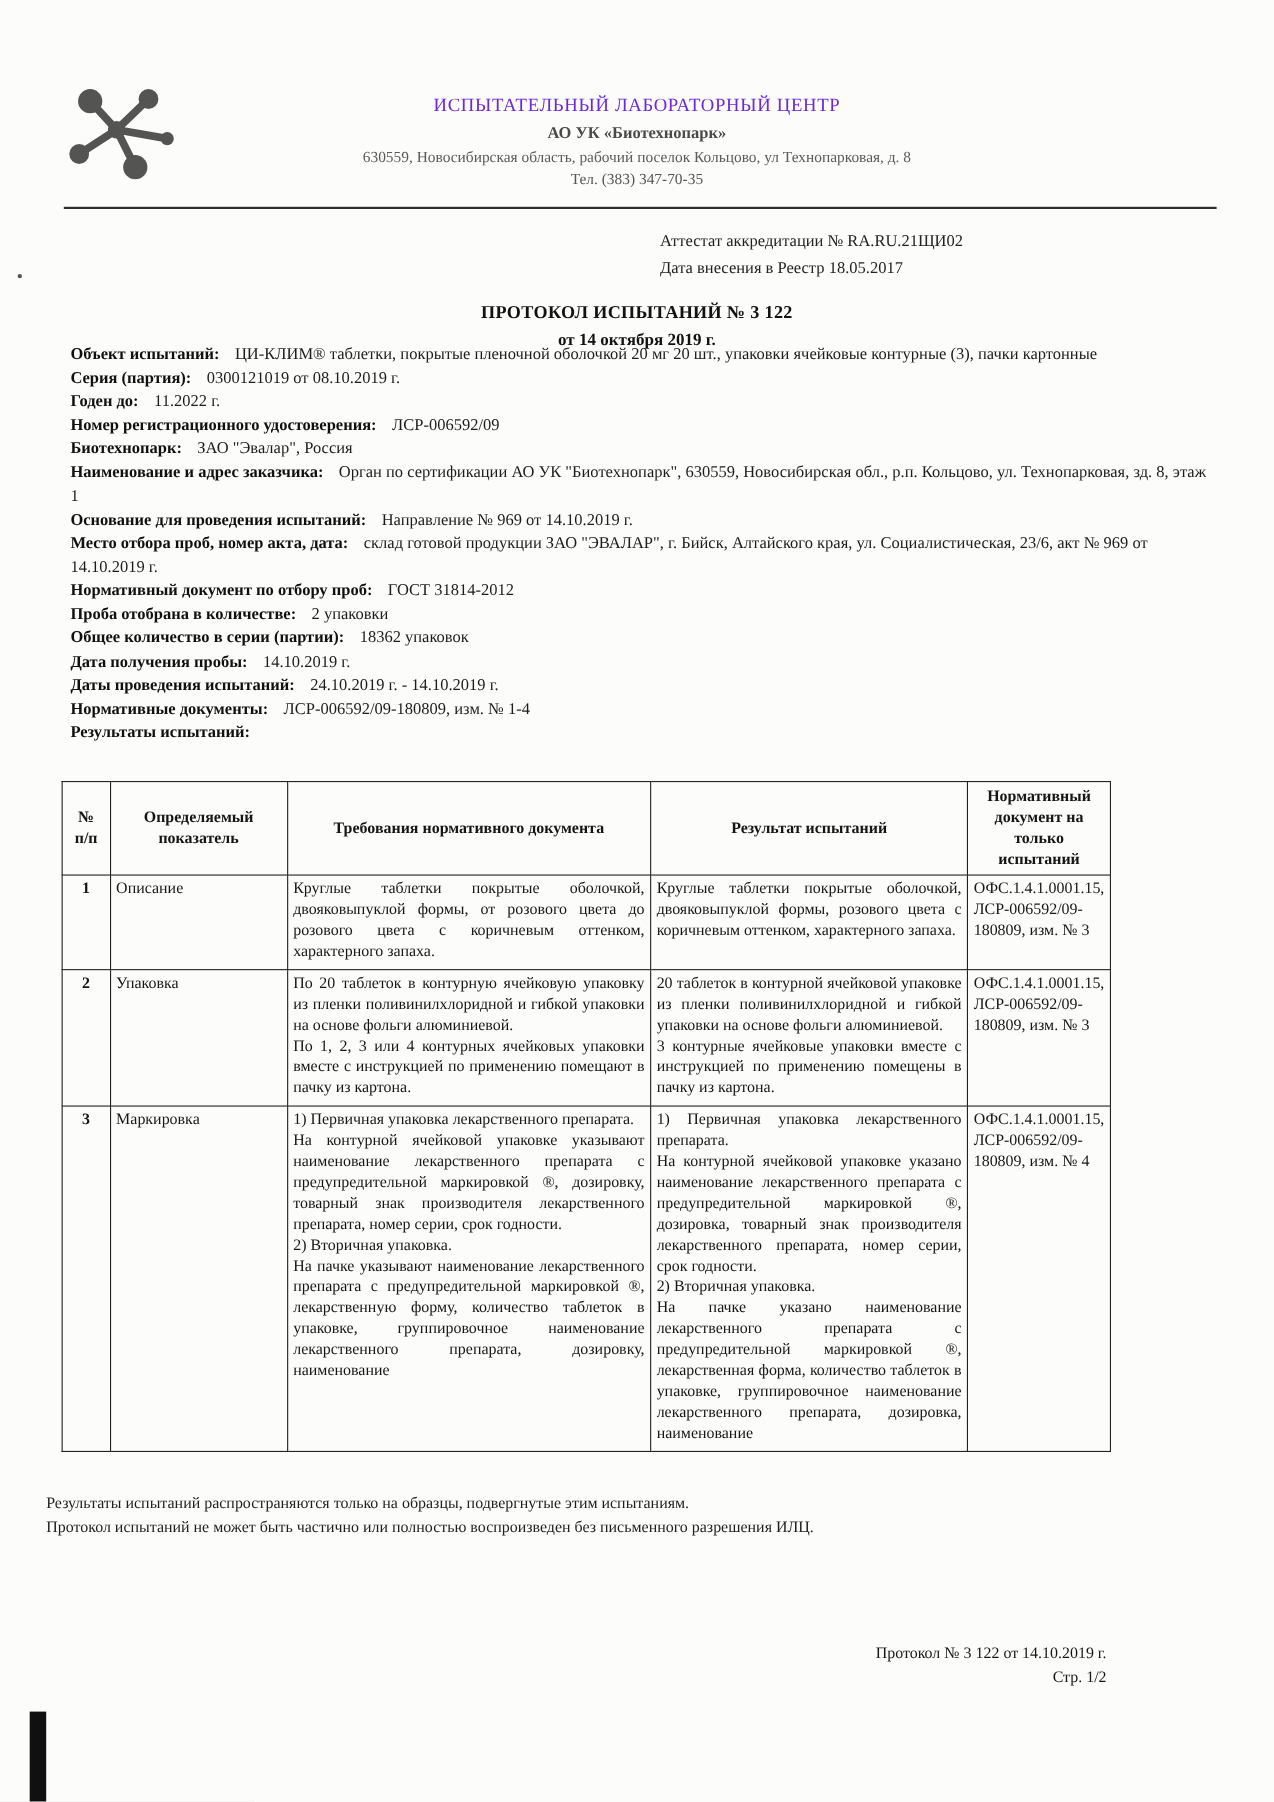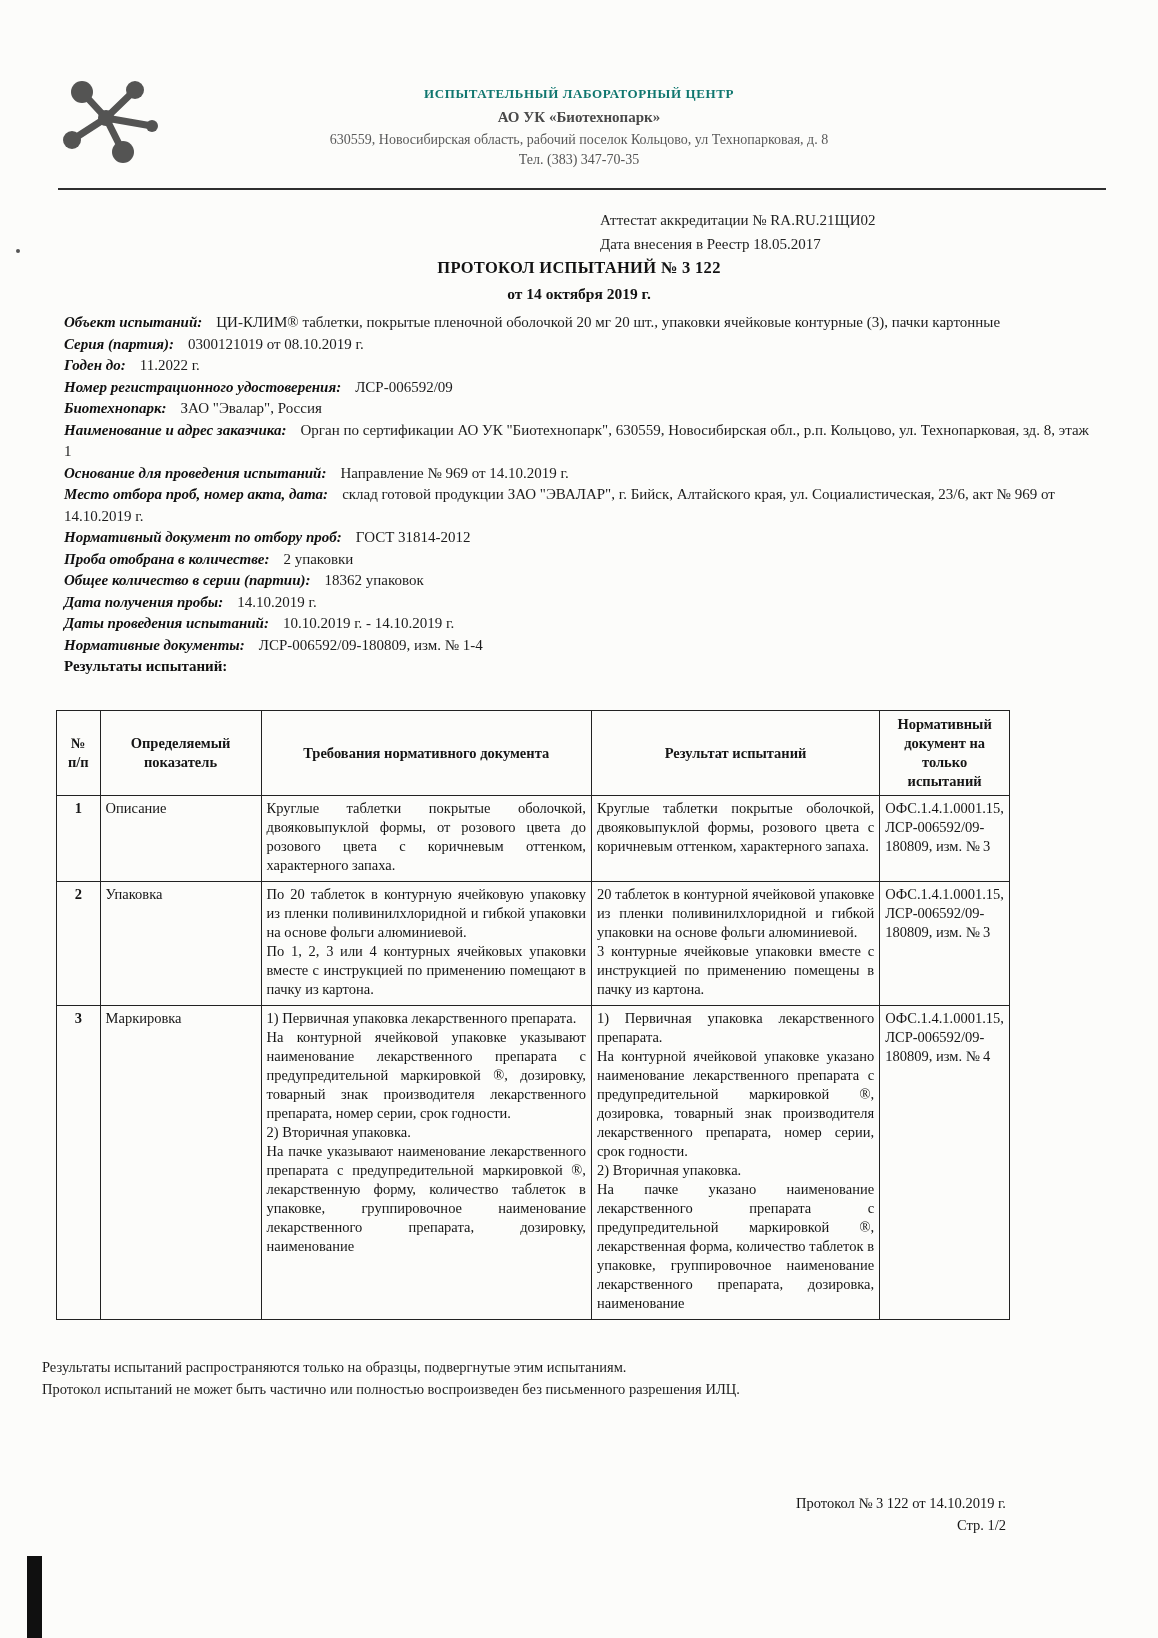"ИСПЫТАТЕЛЬНЫЙ ЛАБОРАТОРНЫЙ ЦЕНТР" .org-name { color: #0f766e -> #6d28d9; font-size: 13px -> 17px; font-weight: bold -> normal }
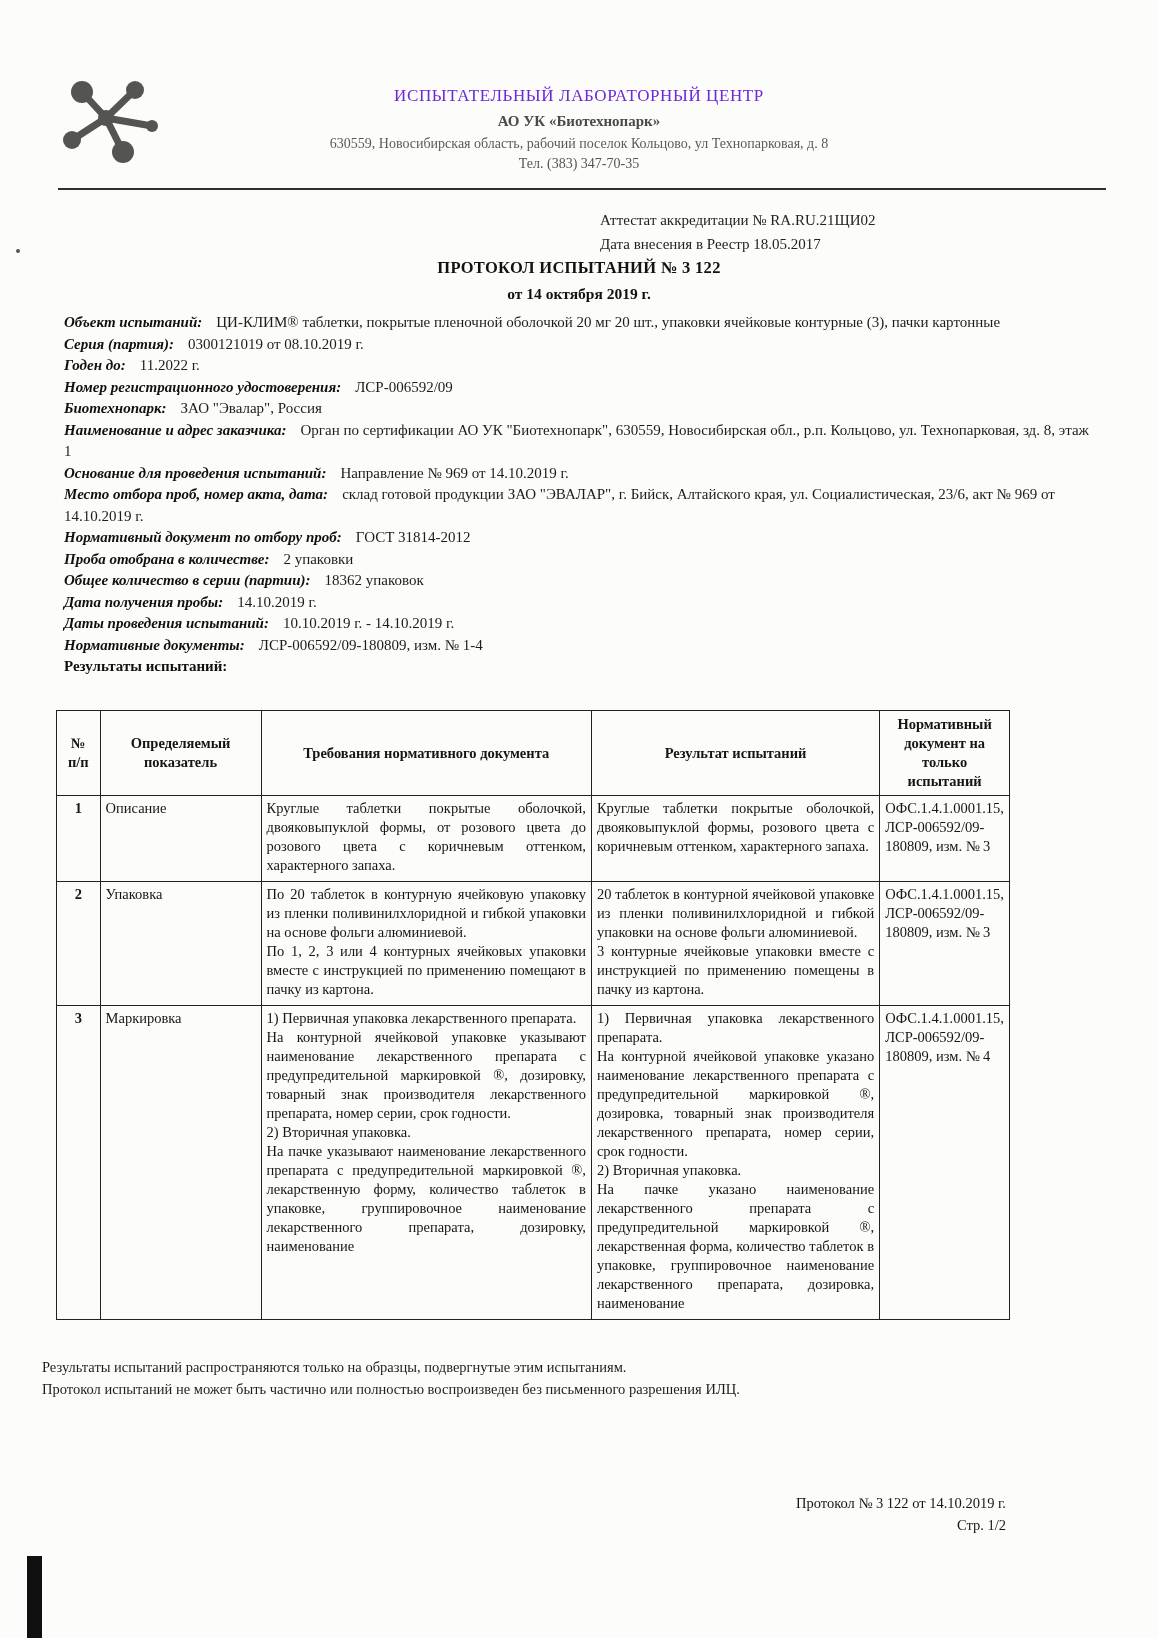"ПРОТОКОЛ ИСПЫТАНИЙ № 3 122" .title { top: 258px -> 274px }
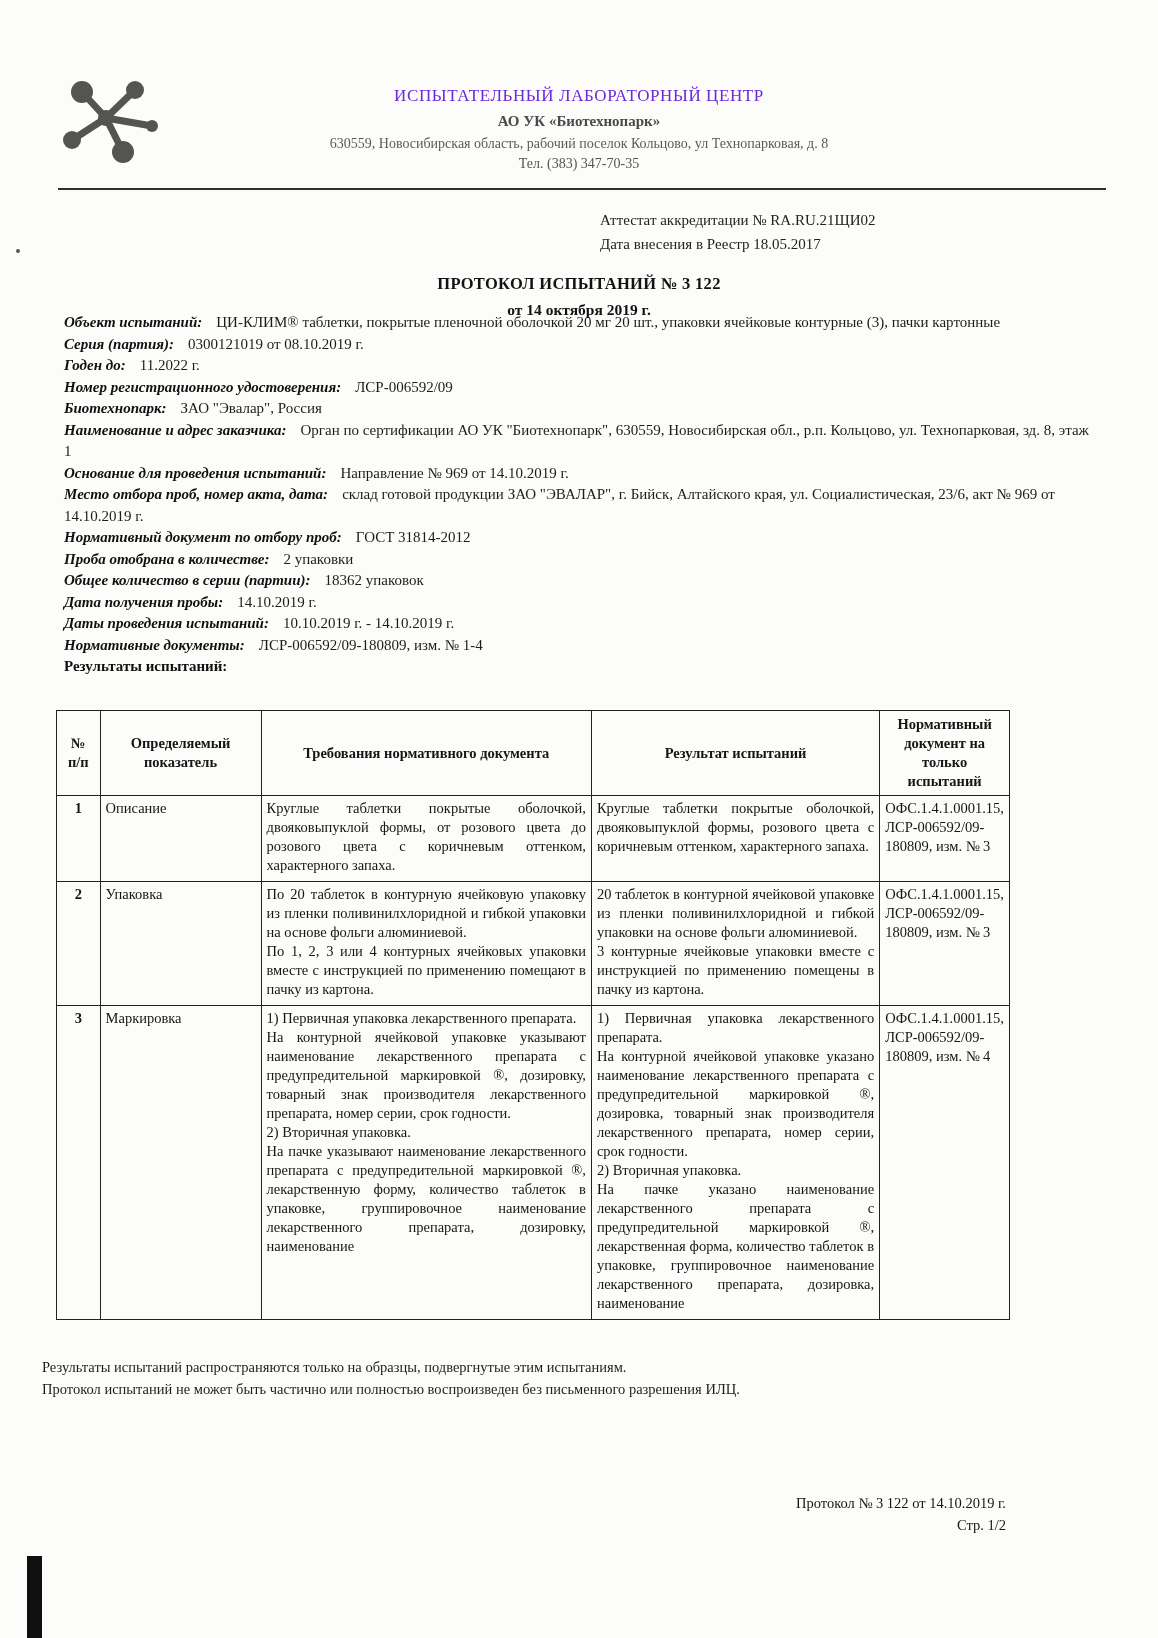"Объект испытаний:" .field-label { font-style: italic -> none }
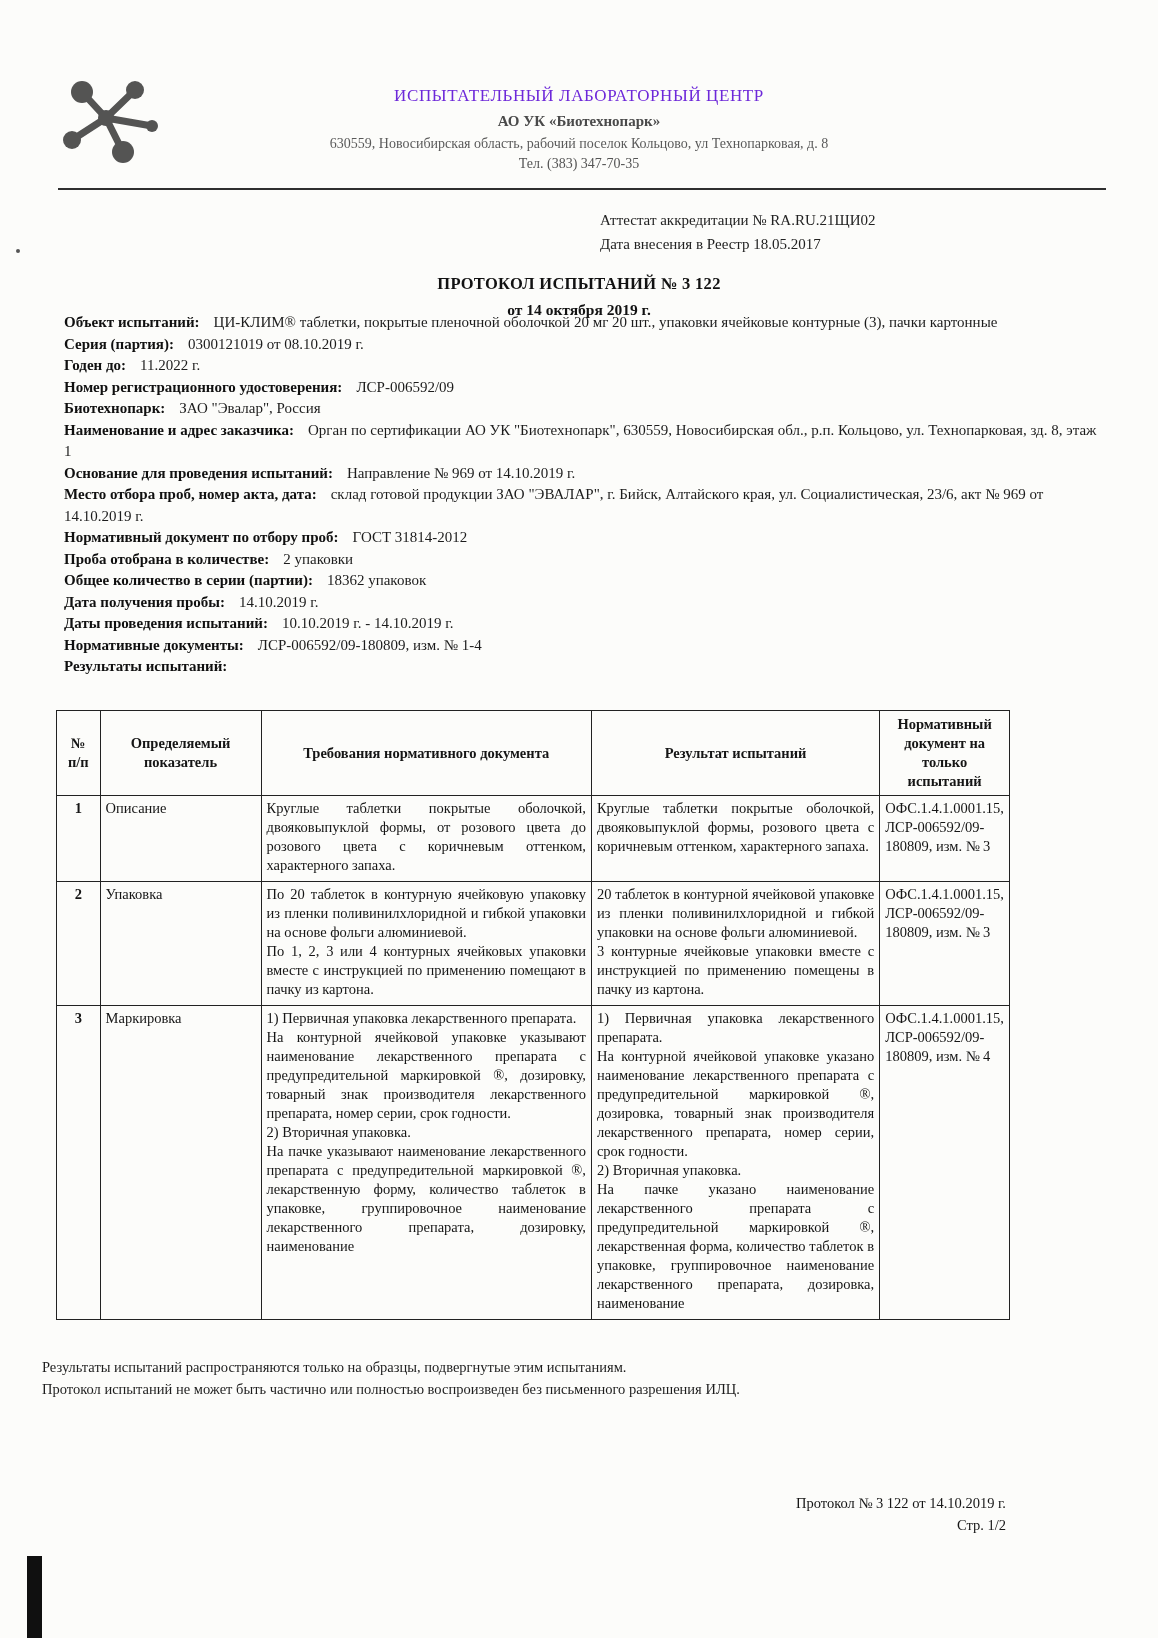"10.10.2019 г. - 14.10.2019 г." span { text: 10.10.2019 -> 24.10.2019 }
